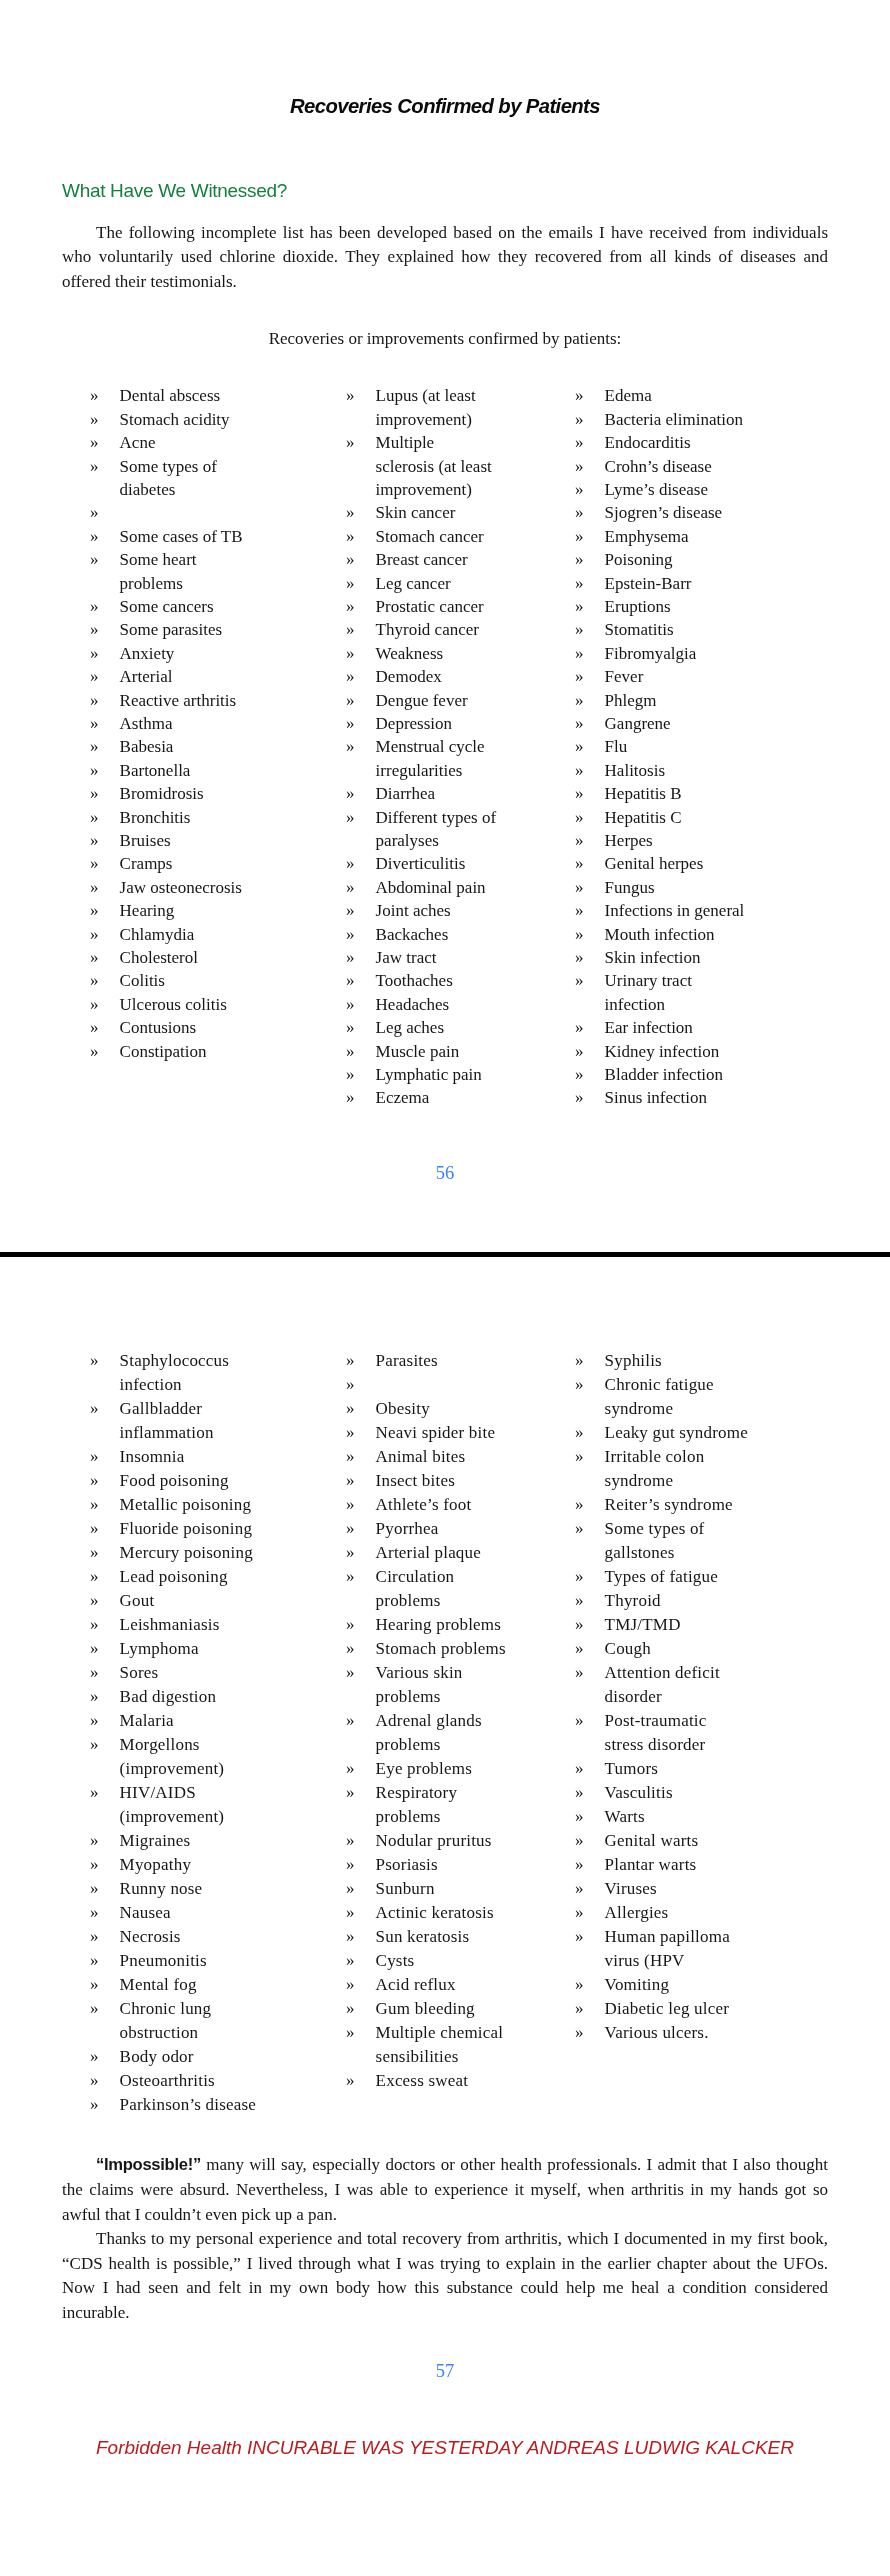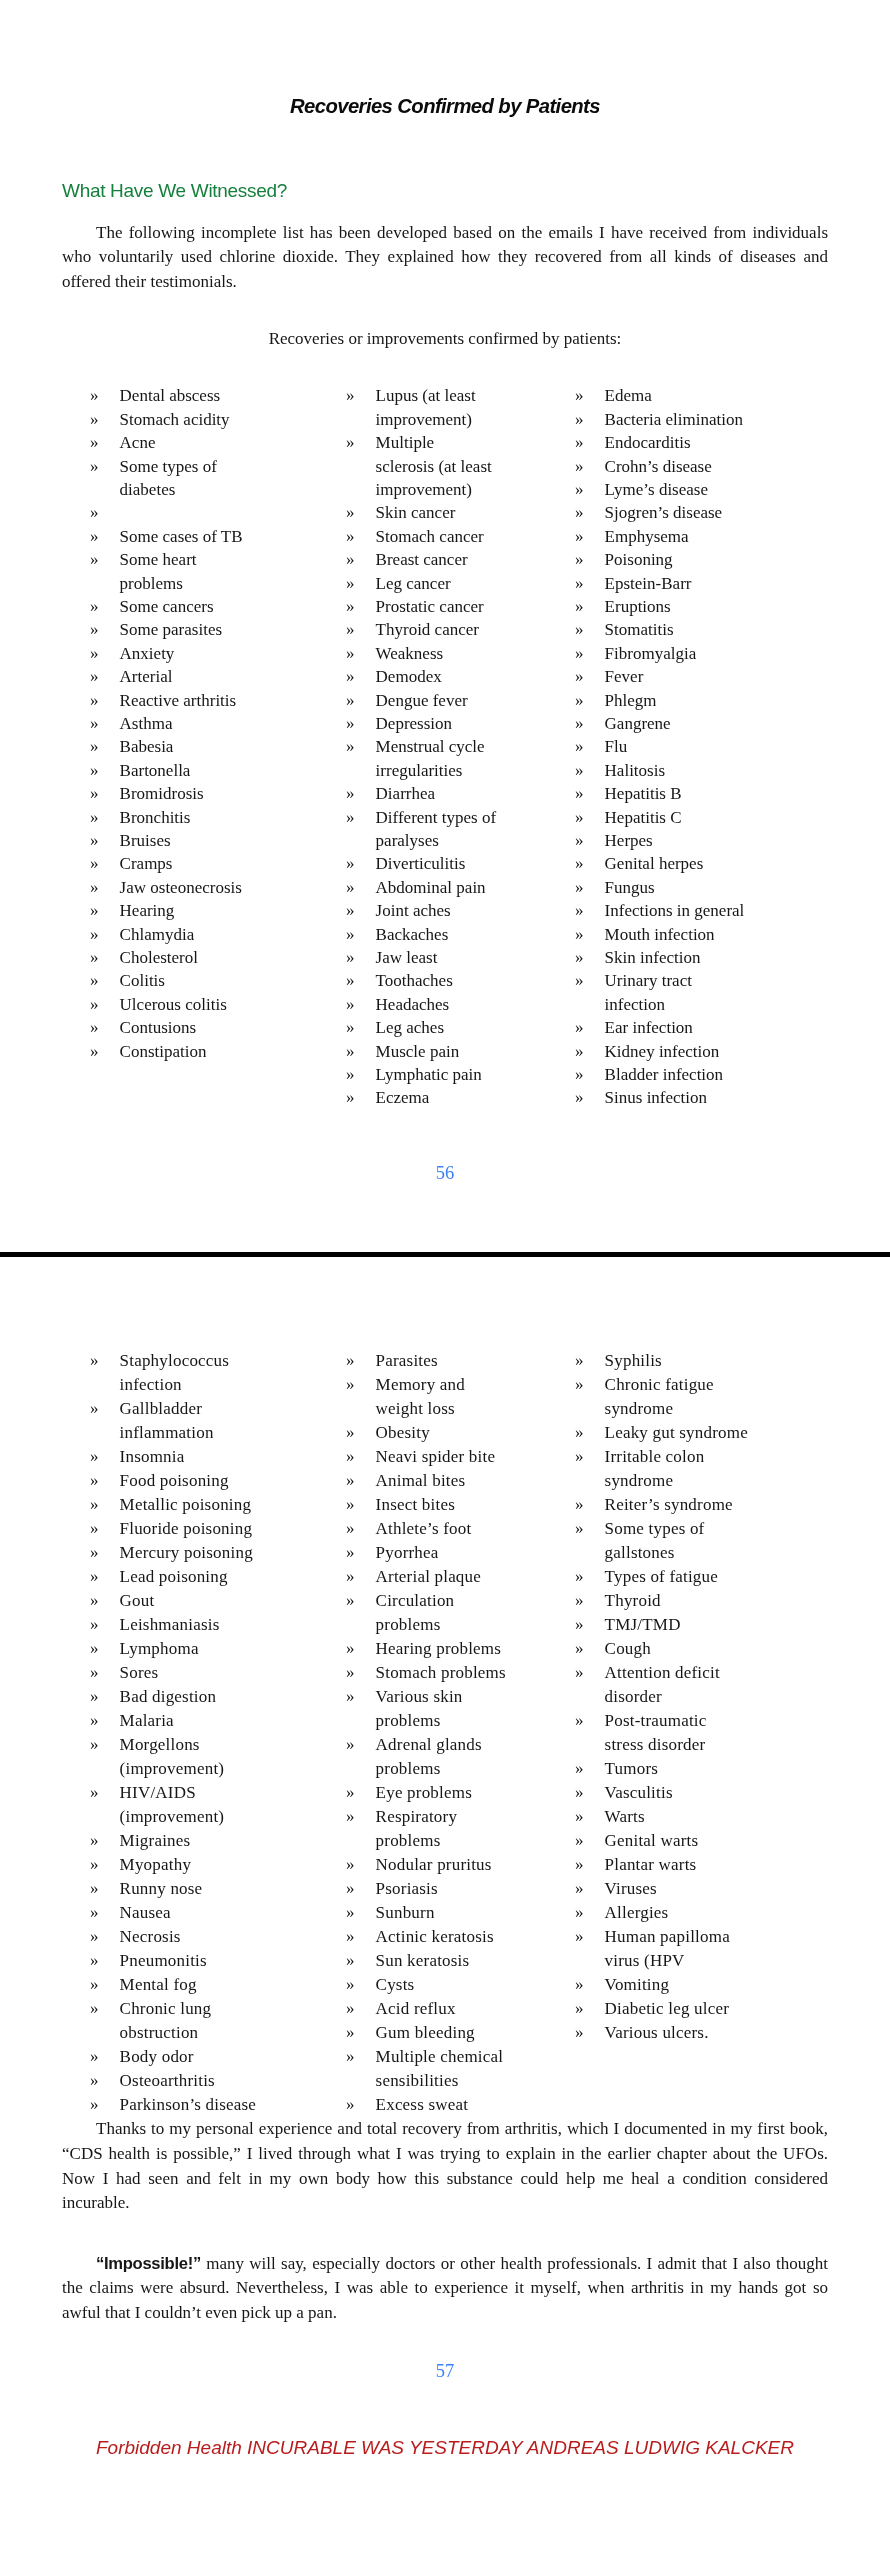"Jaw least" span.li-text { text: least -> tract }
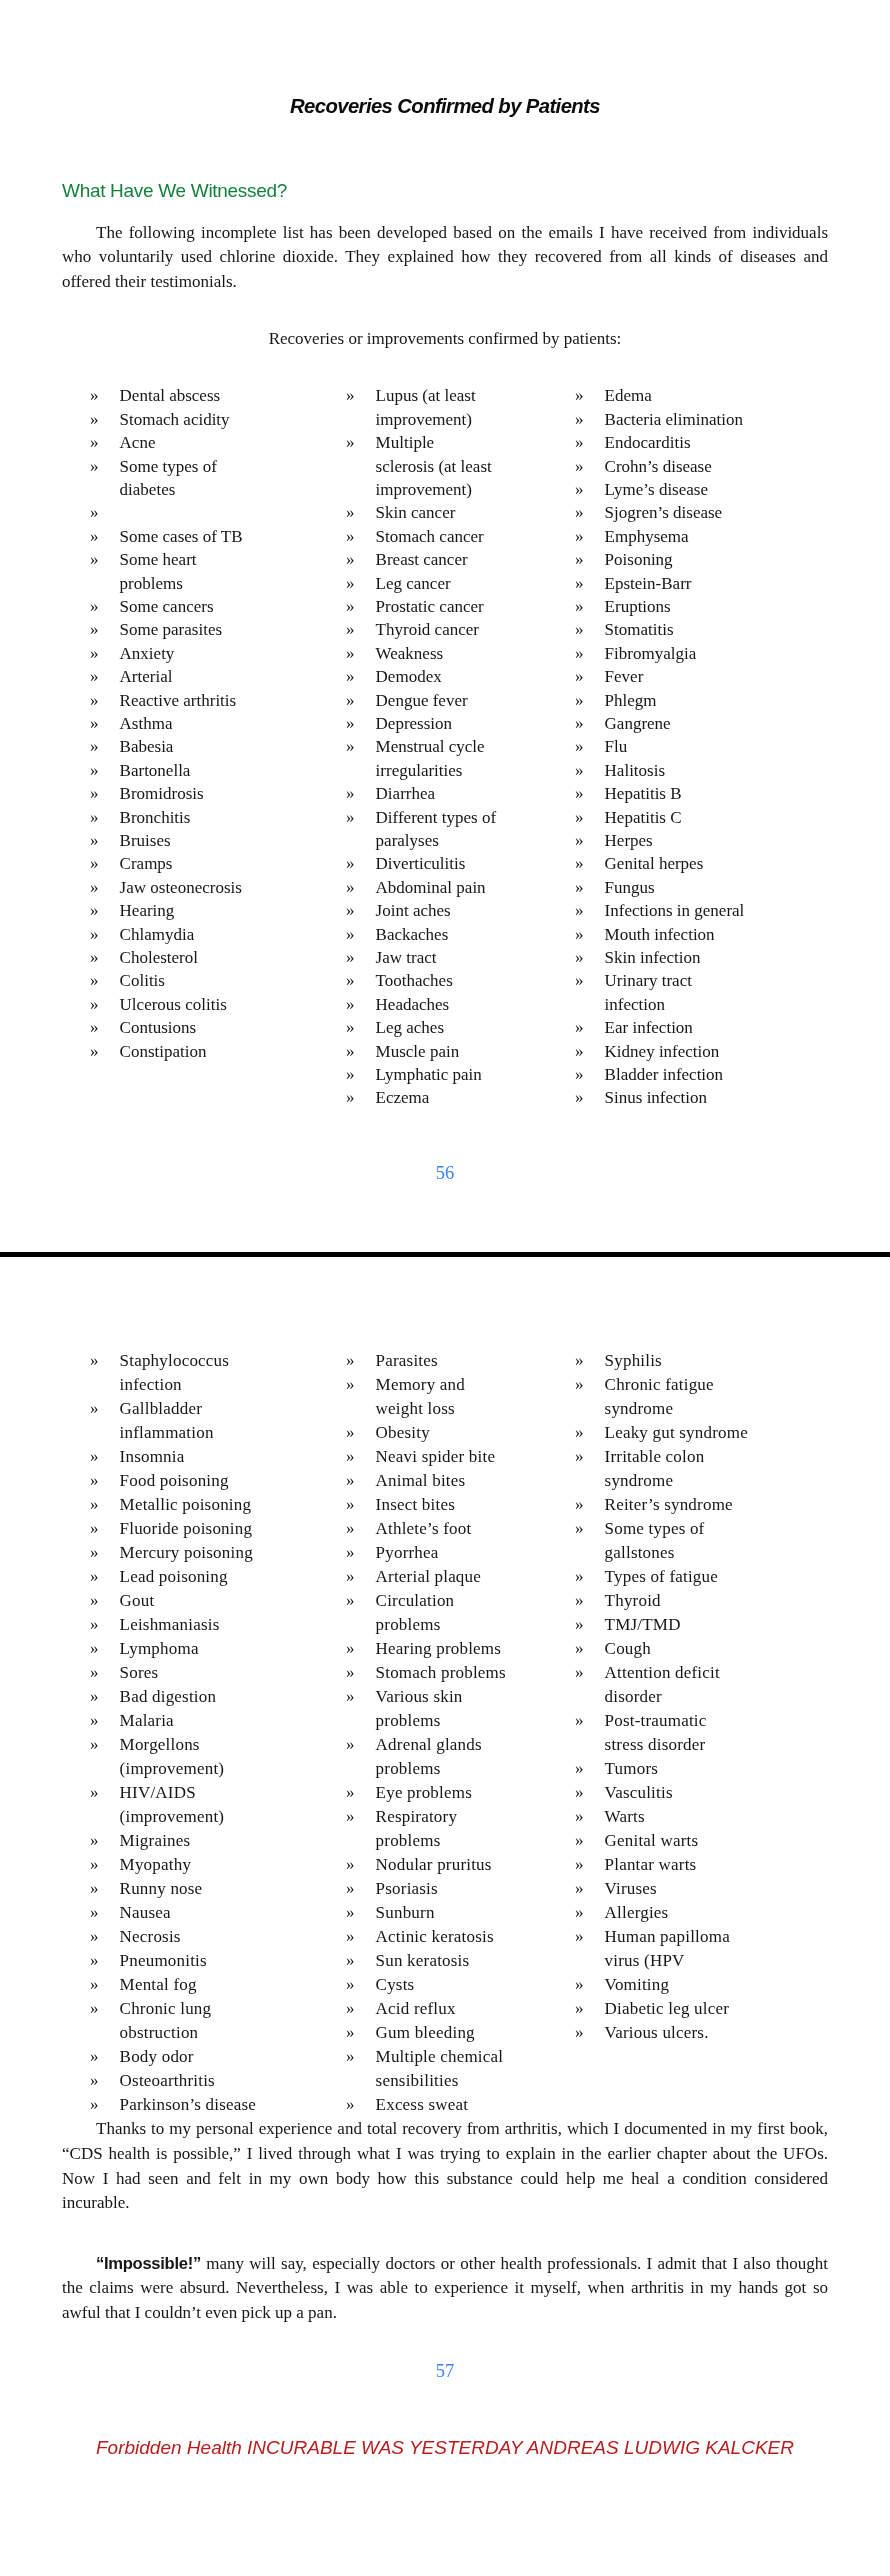"Memory and" span.li-text { html: <span>Memory and weight loss</span> -> none }
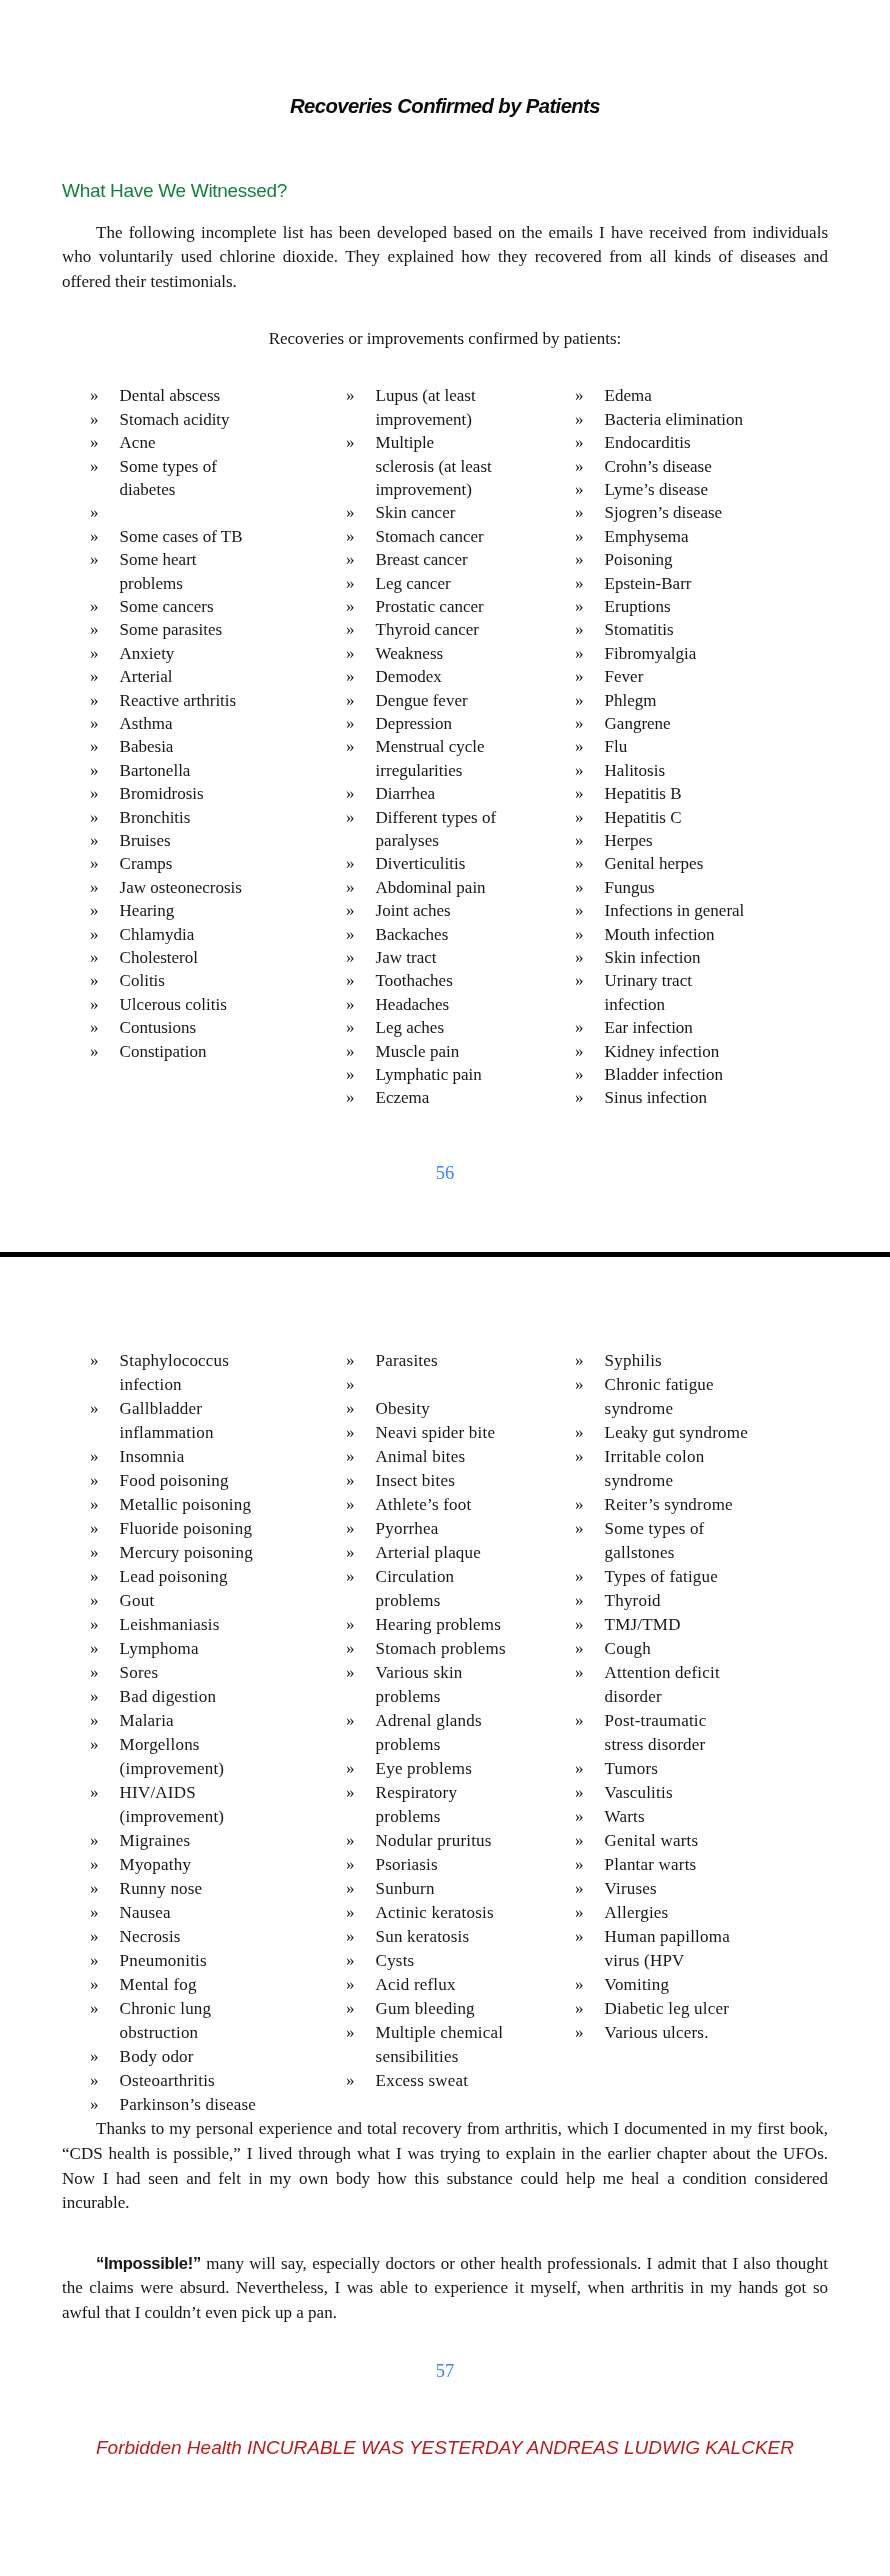"Thanks to my personal experience" p.body-par { order: before "“Impossible!” many will say, especially" -> after "“Impossible!” many will say, especially" }
